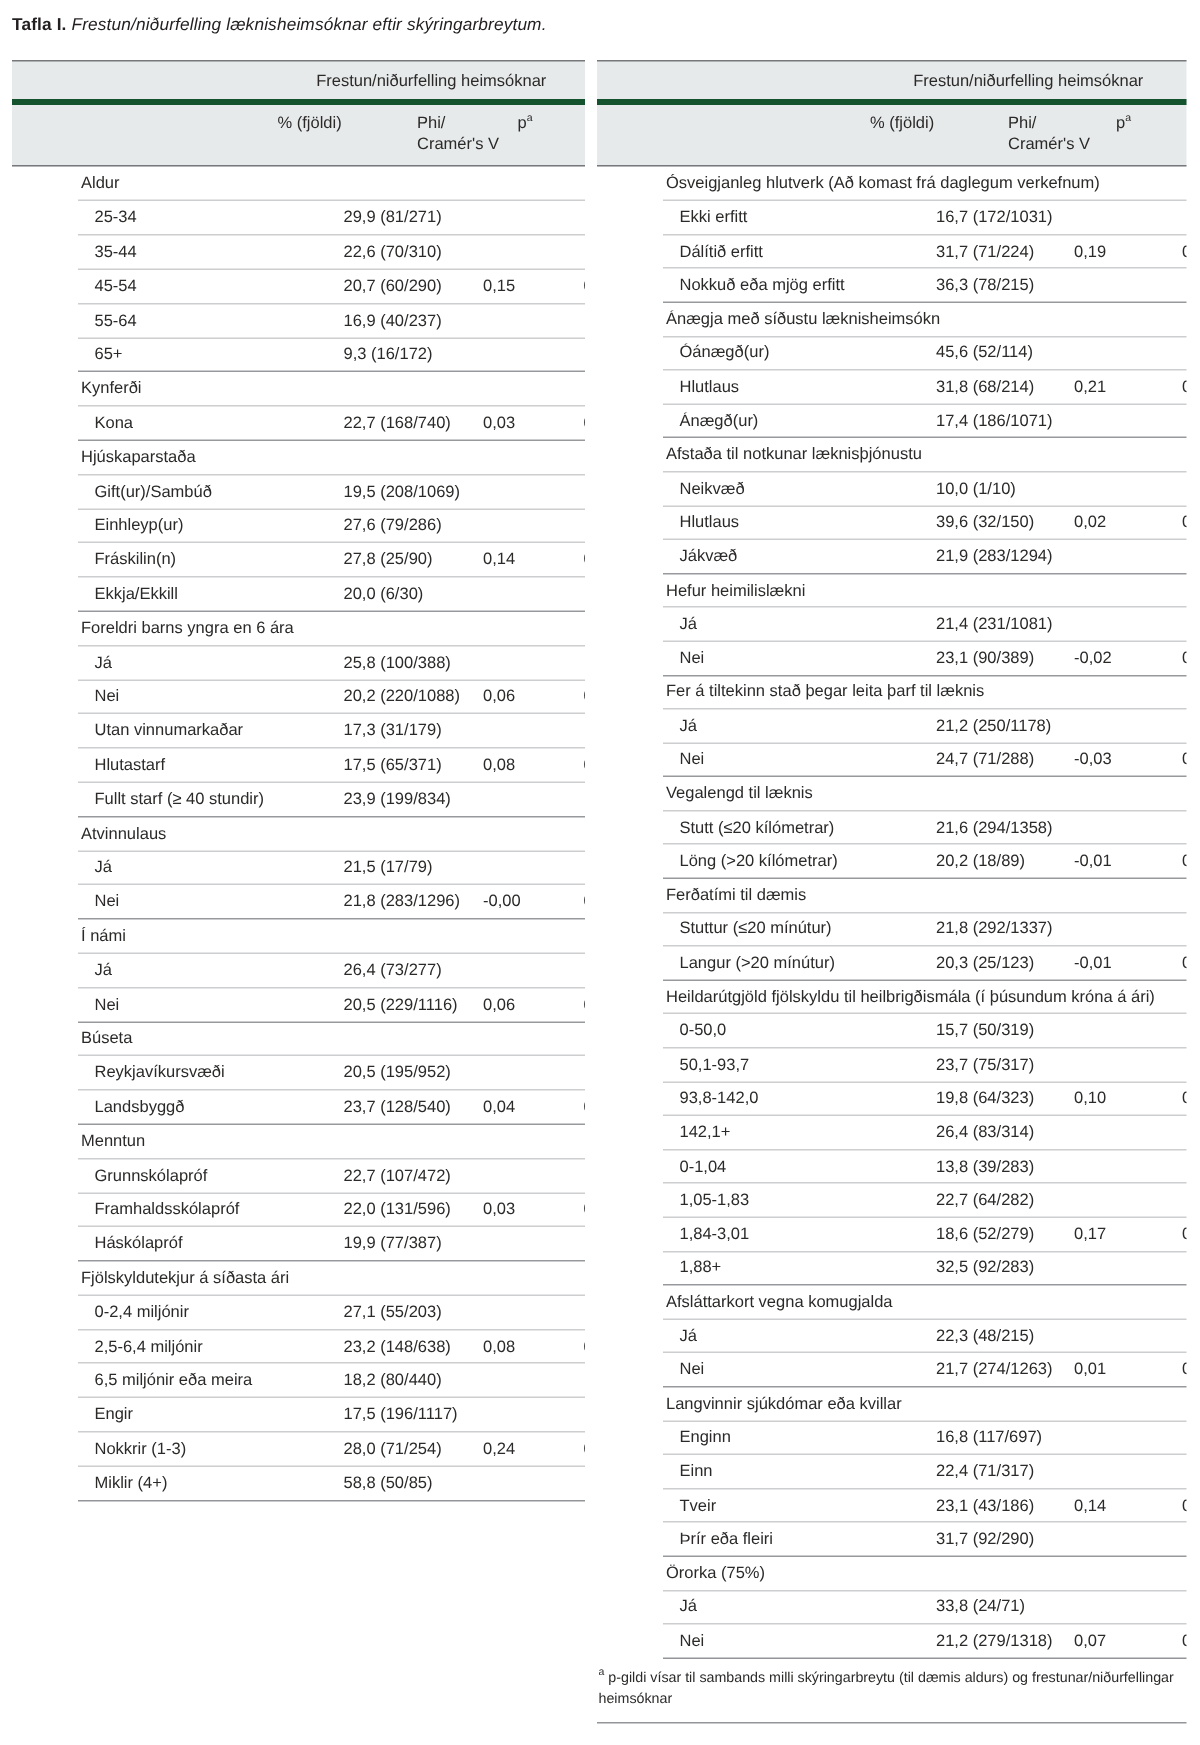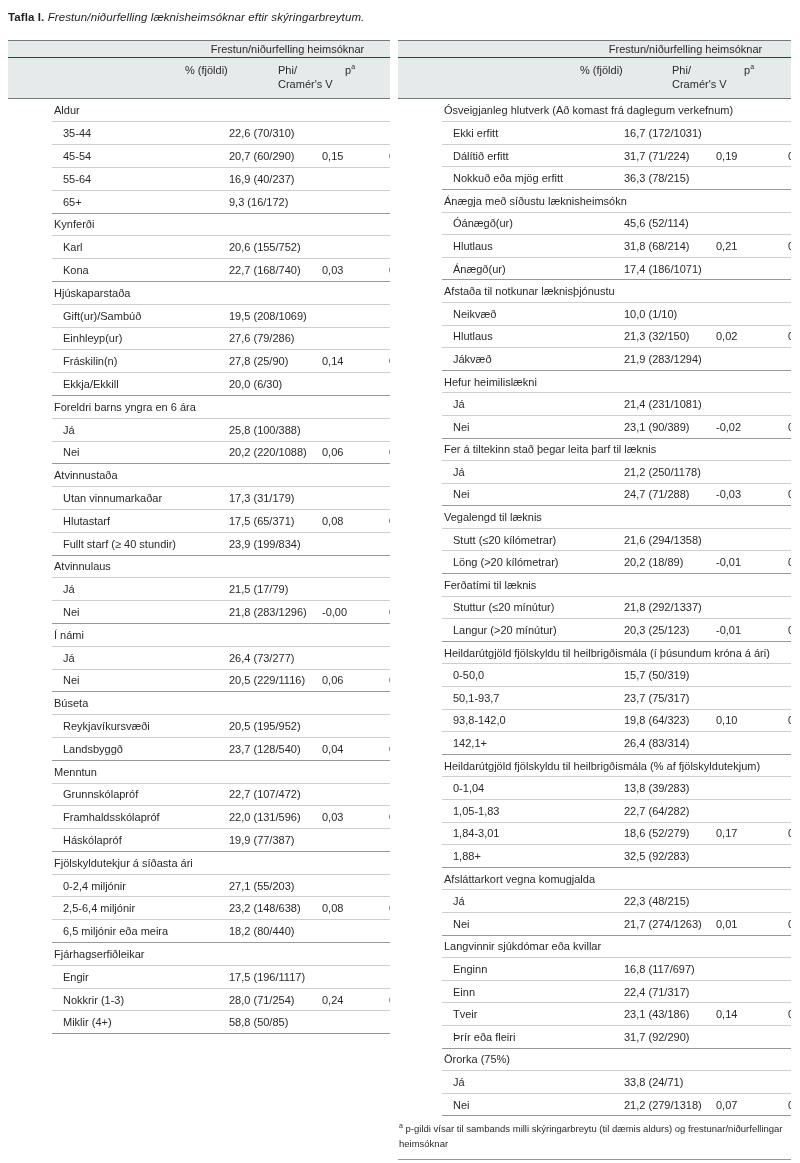"Frestun/niðurfelling heimsóknar" .thead-span { border-bottom: 1px solid #14532d -> 4px solid #14532d; height: 17px -> 29px }
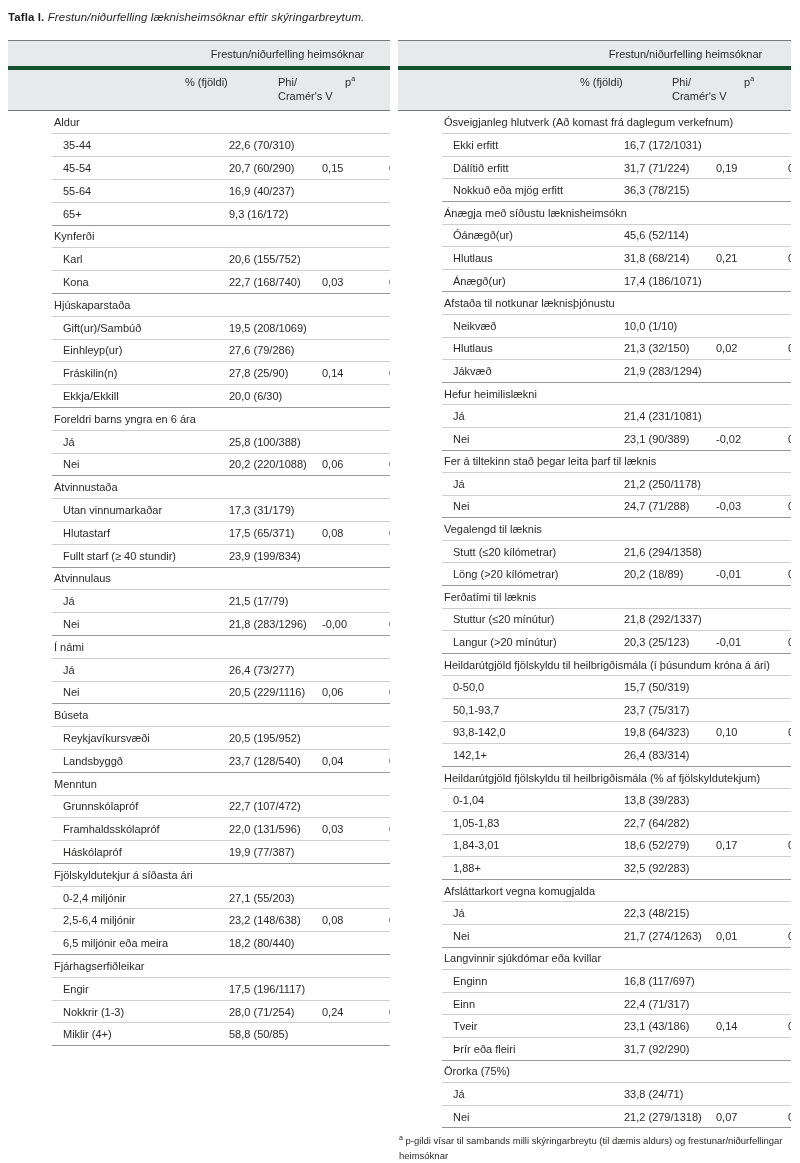"25-34" div.row { html: none -> <div> <div>25-34</div> <div>29,9 (81/271)</div> <div></div> <div></div> </div> }
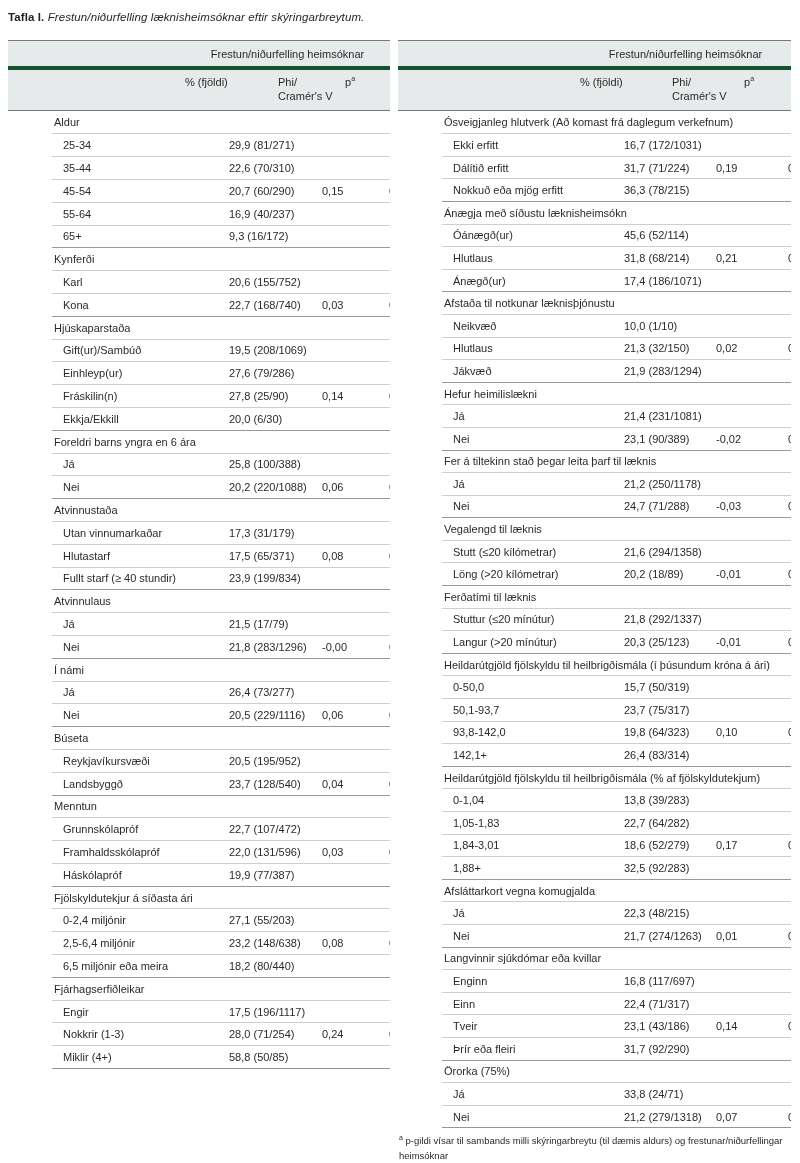"Karl" div.row { html: <div> <div>Karl</div> <div>20,6 (155/752)</div> <div></div> <div></div> </div> -> none }
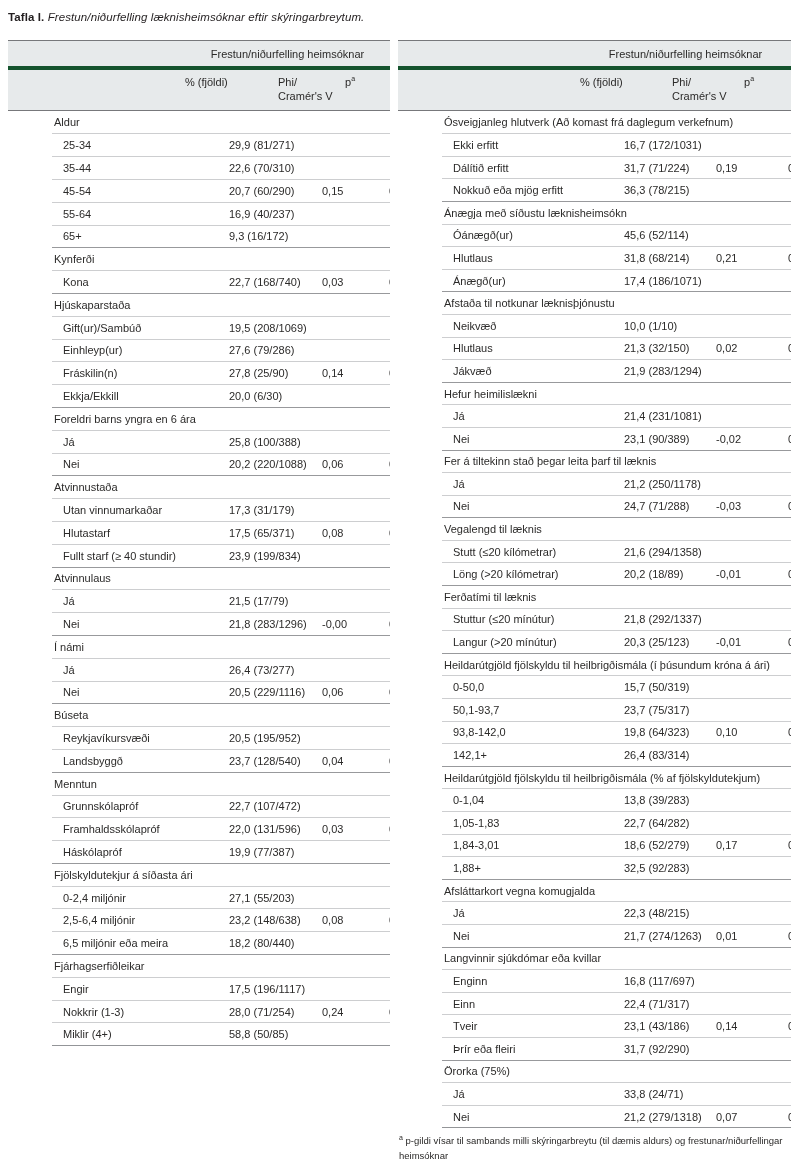"21,3 (32/150)" div.cell { text: 21,3 -> 39,6 }
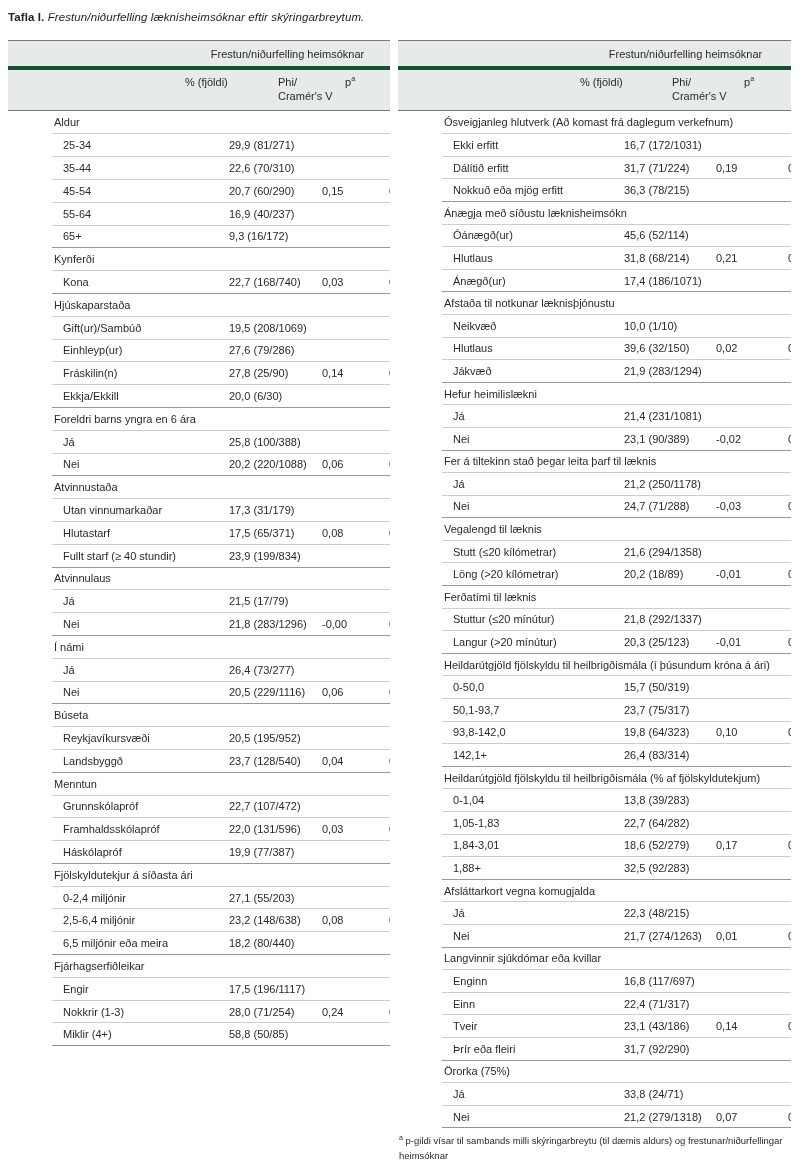"Atvinnustaða" div.row { html: <div> <div>Atvinnustaða</div> </div> -> none }
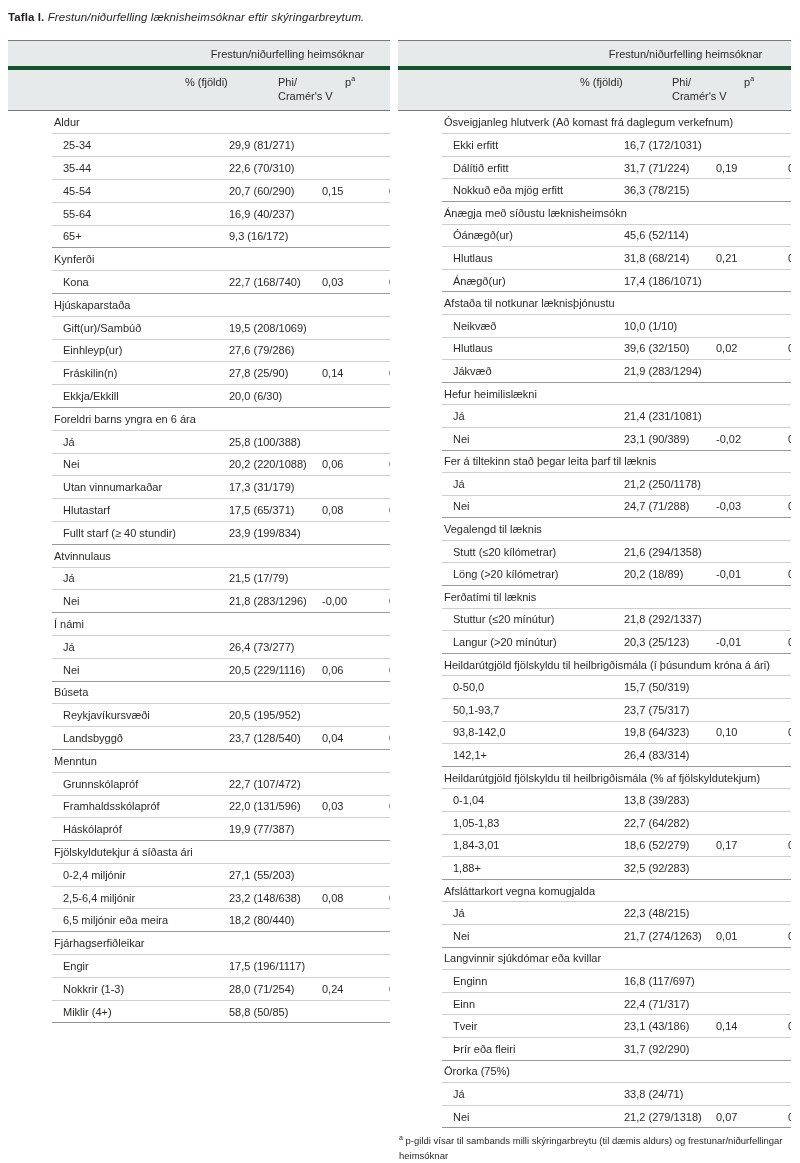"Ferðatími til læknis" div.cell { text: læknis -> dæmis }
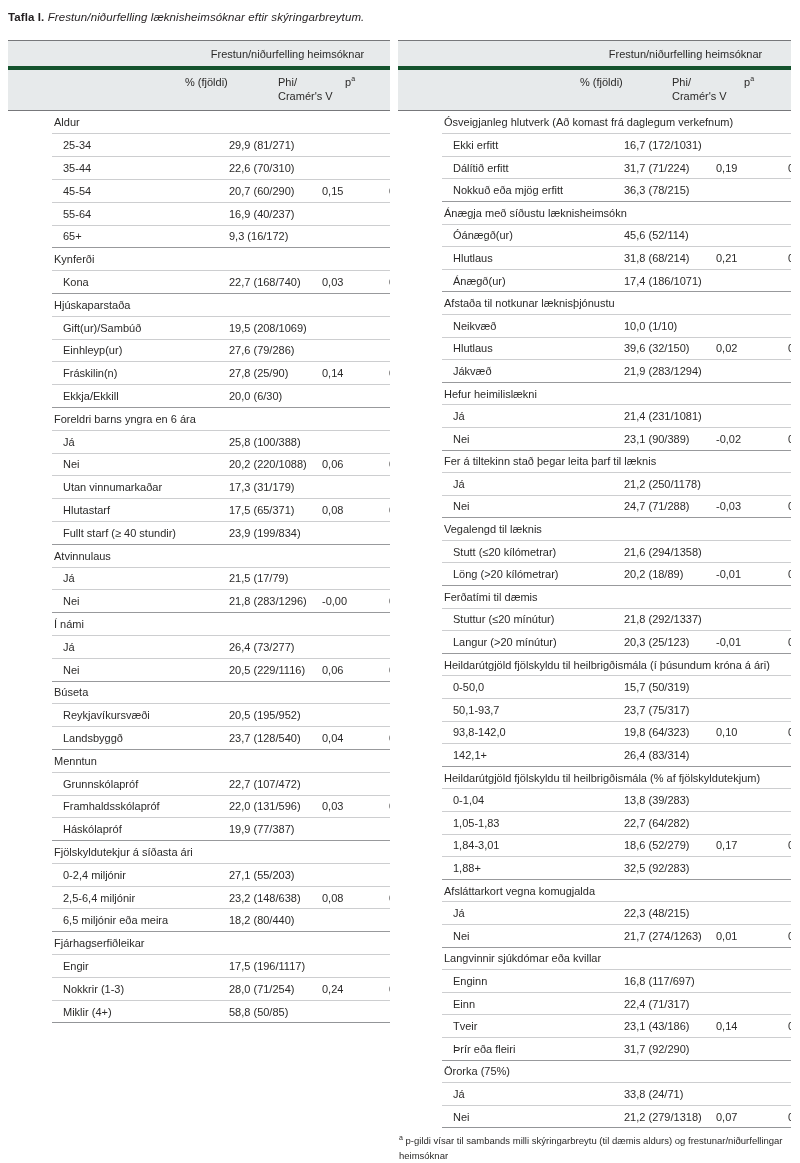"Heildarútgjöld fjölskyldu til heilbrigðismála (%" div.row { html: <div> <div>Heildarútgjöld fjölskyldu til heilbrigðismála (% af fjölskyldutekjum)</div> </div> -> none }
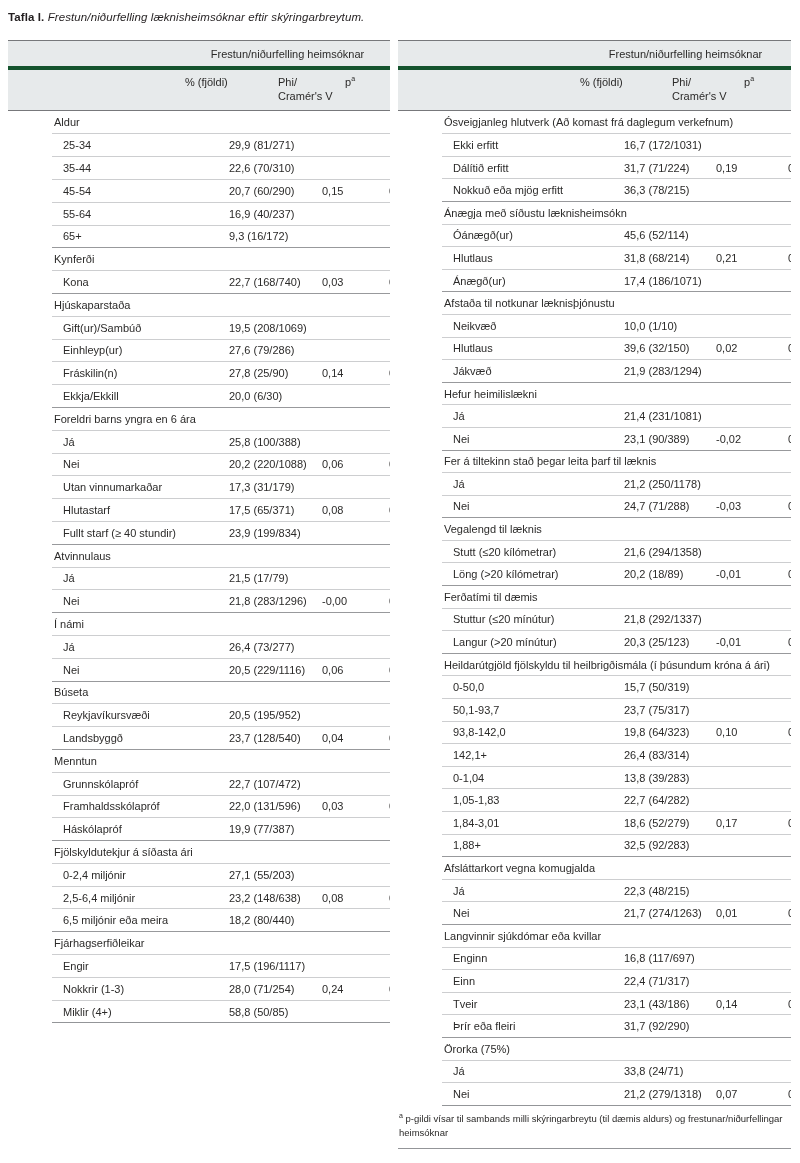"Fjárhagserfiðleikar" div.row { html: <div> <div>Fjárhagserfiðleikar</div> </div> -> none }
